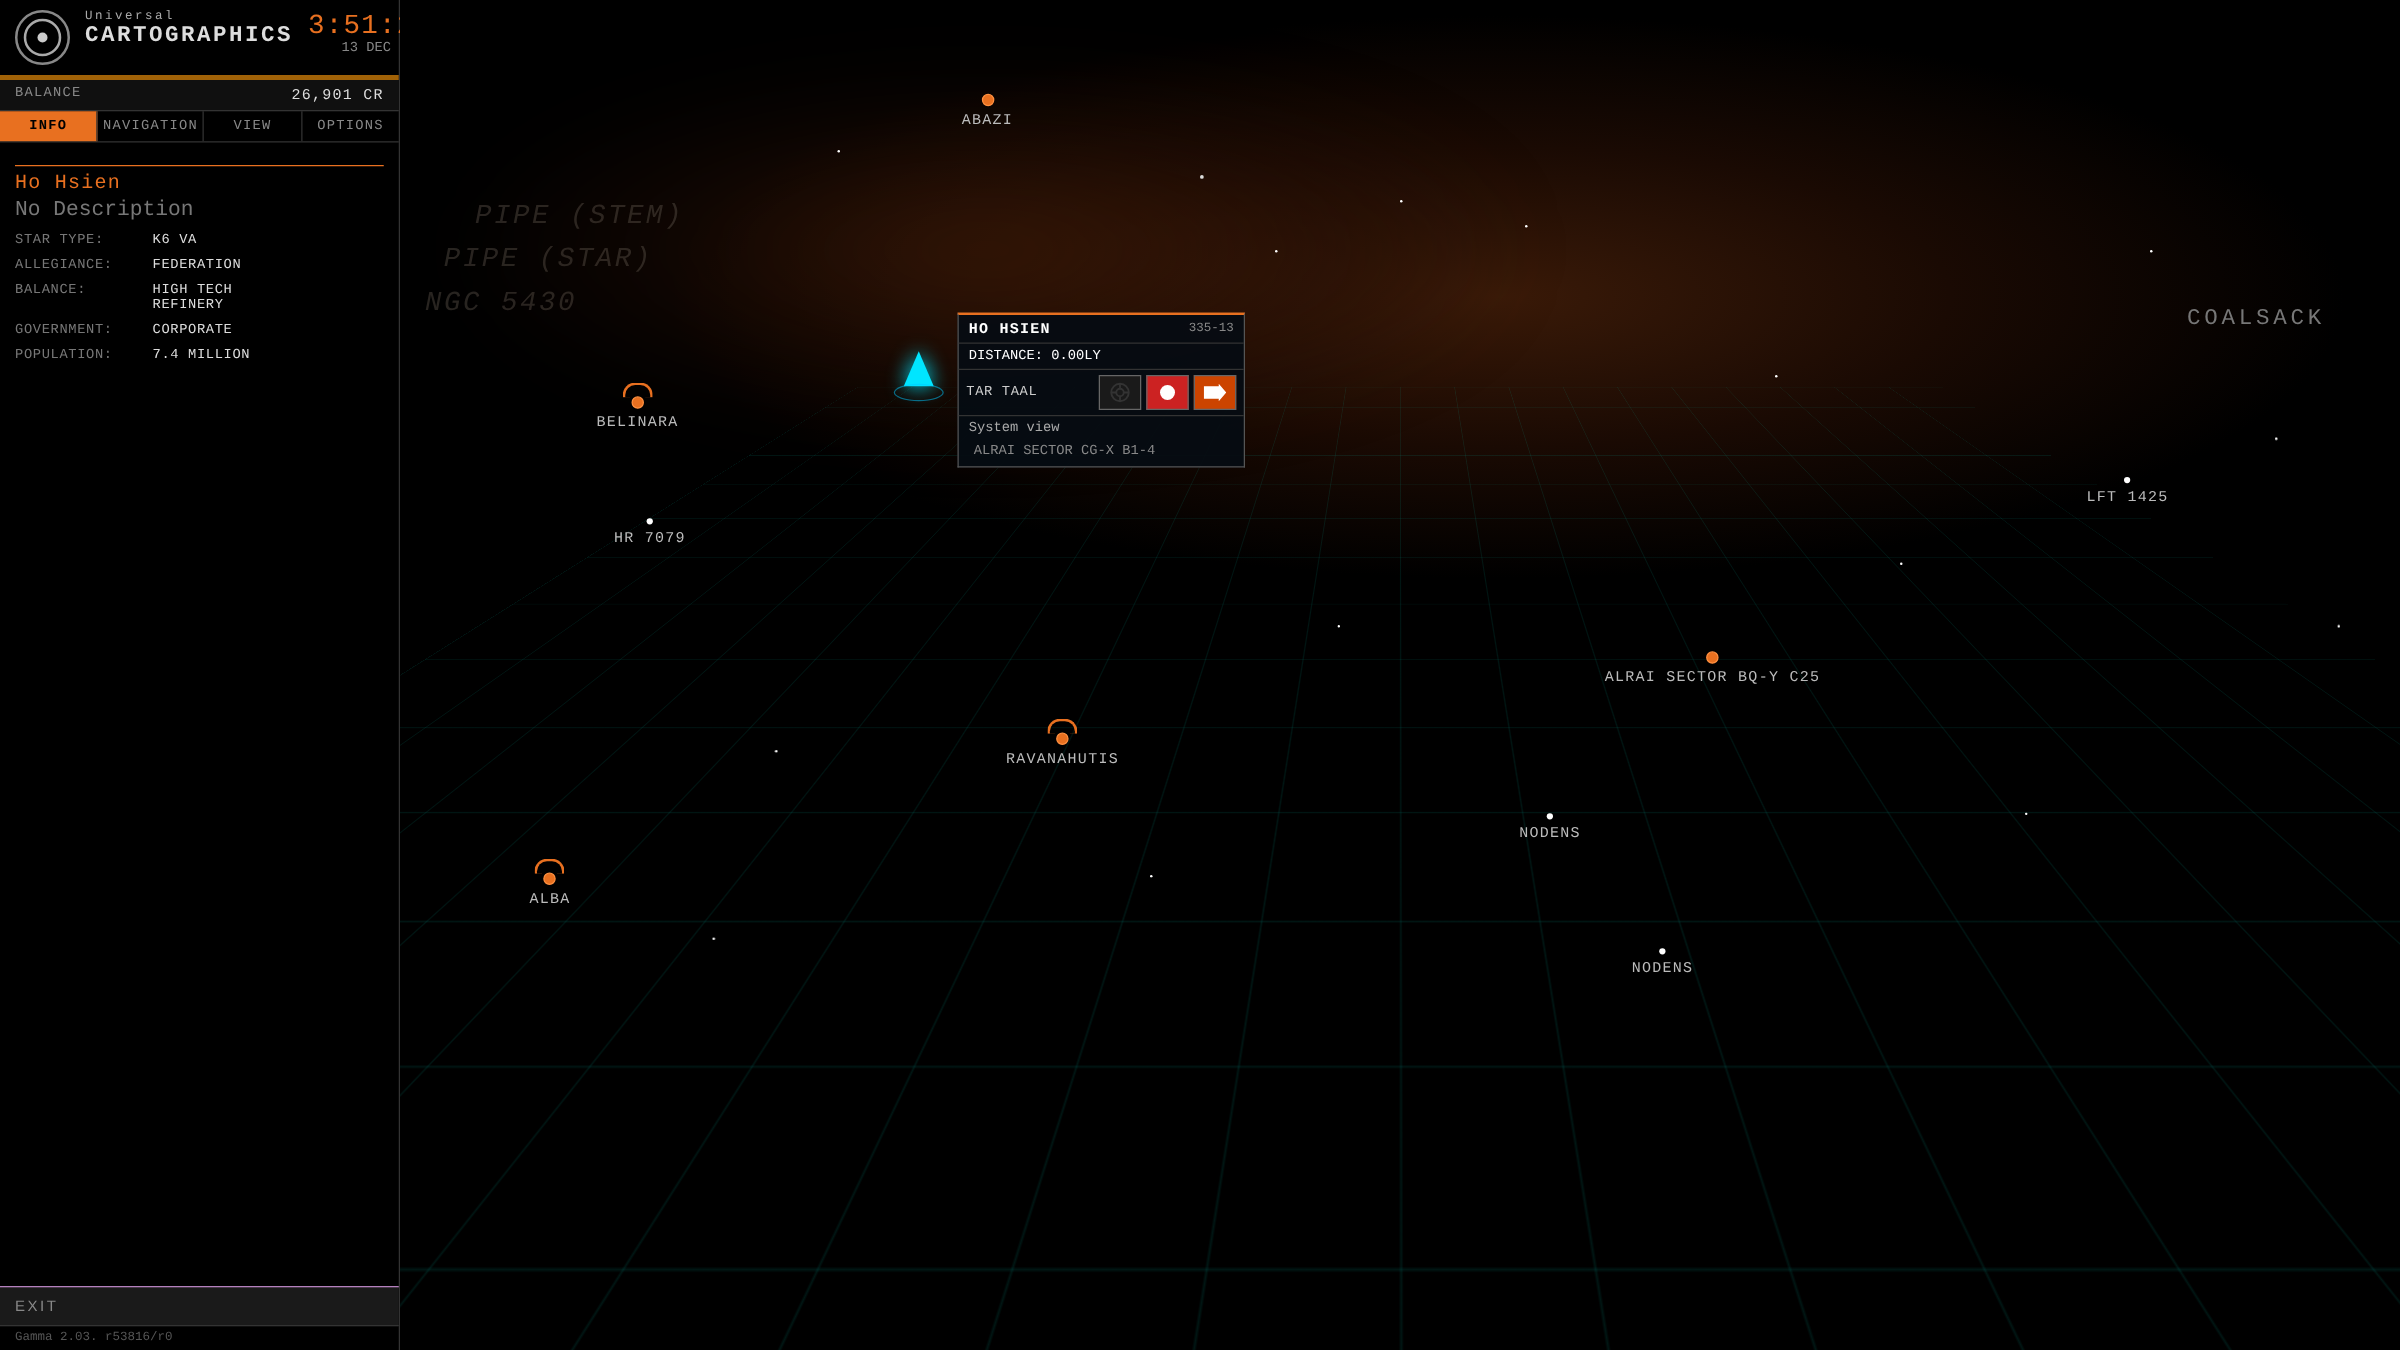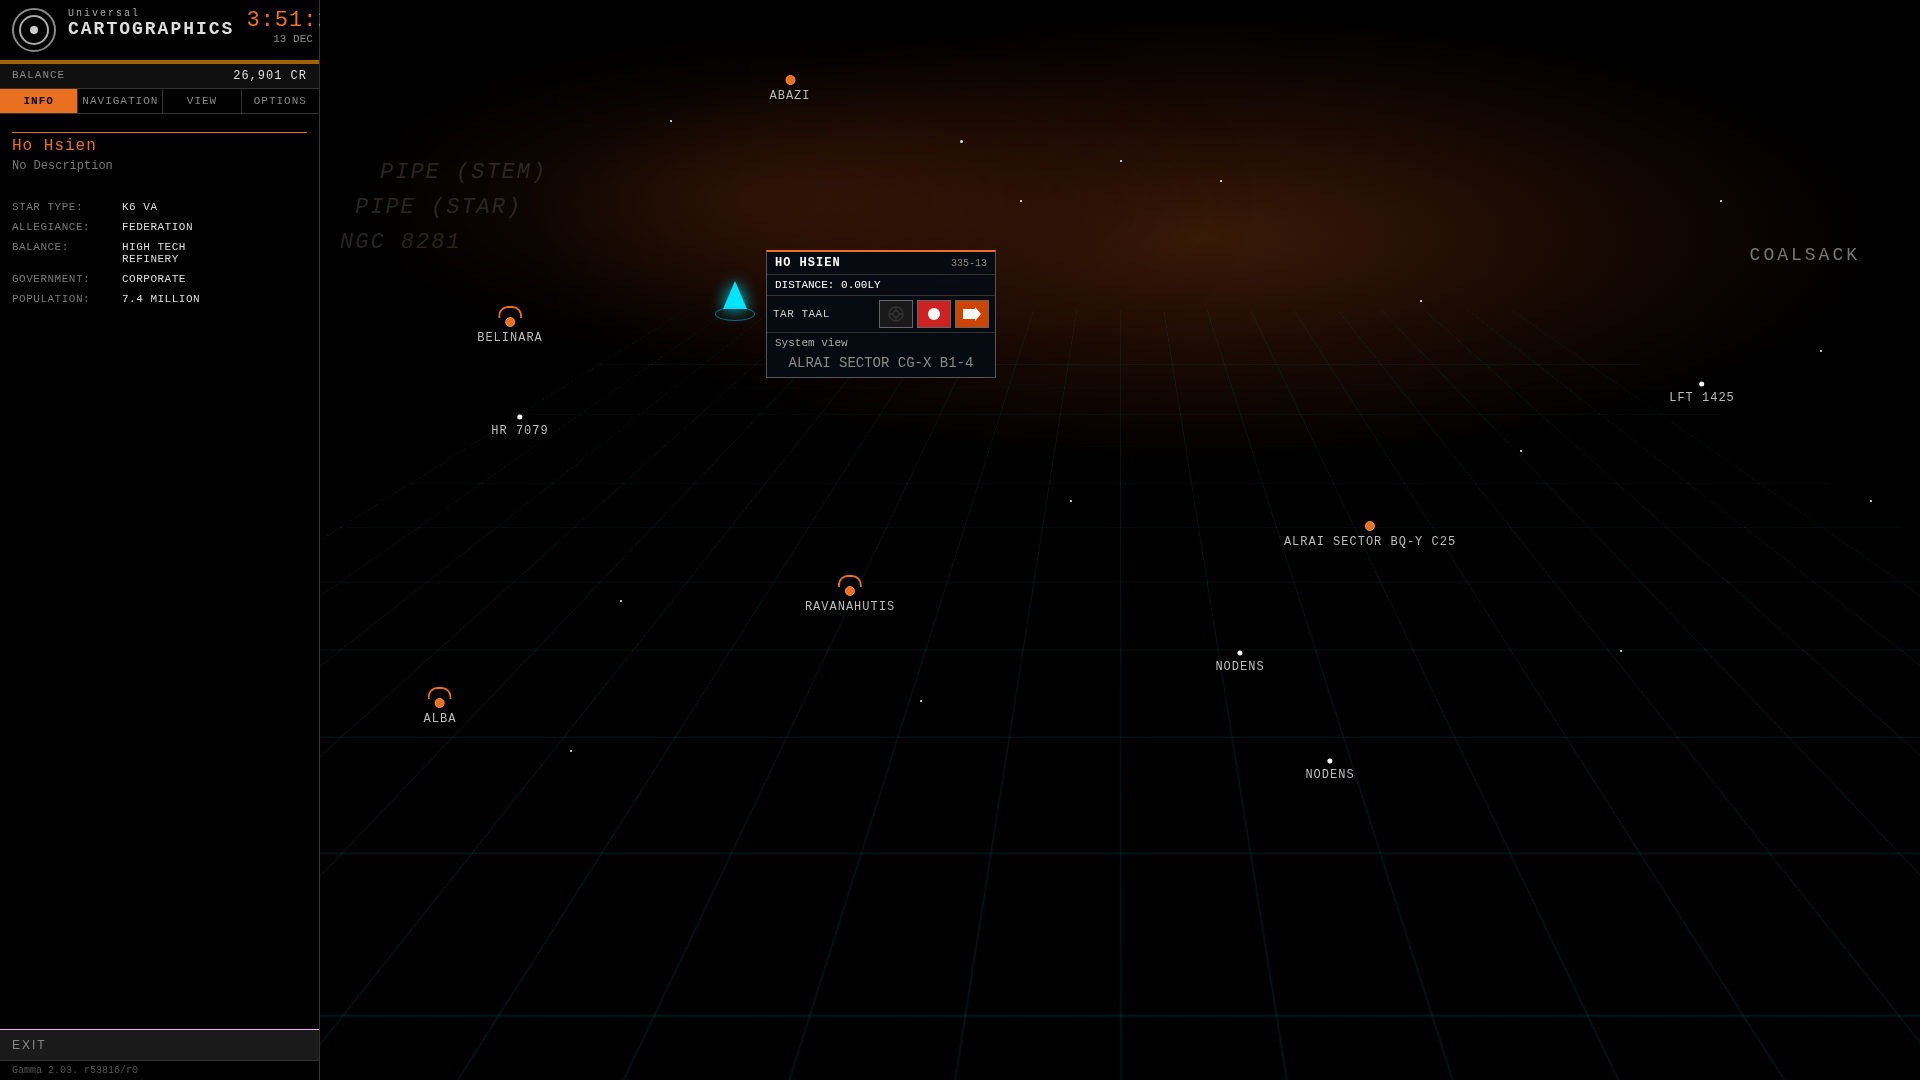"No Description" #system-desc { font-size: 12px -> 17px; margin-bottom: 28px -> 8px }
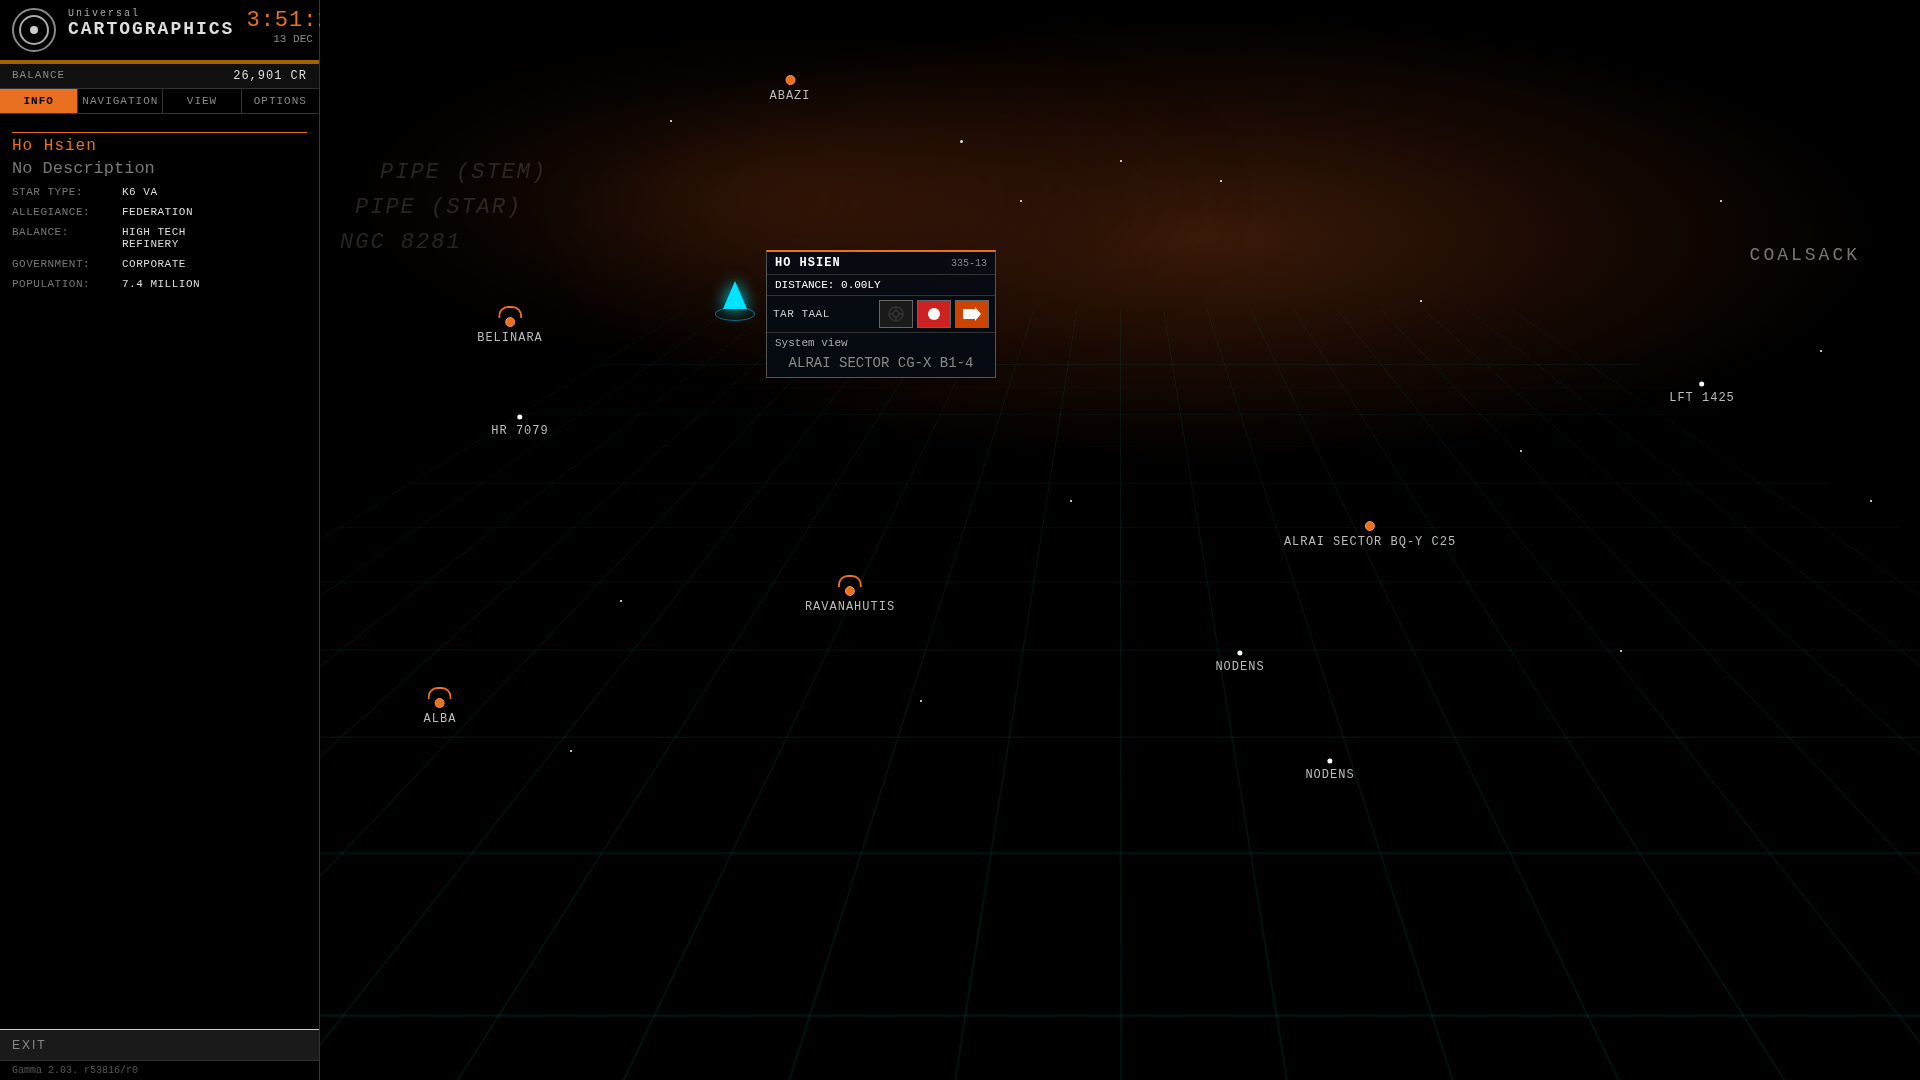"NGC 8281" div.pipe-text { text: 8281 -> 5430 }
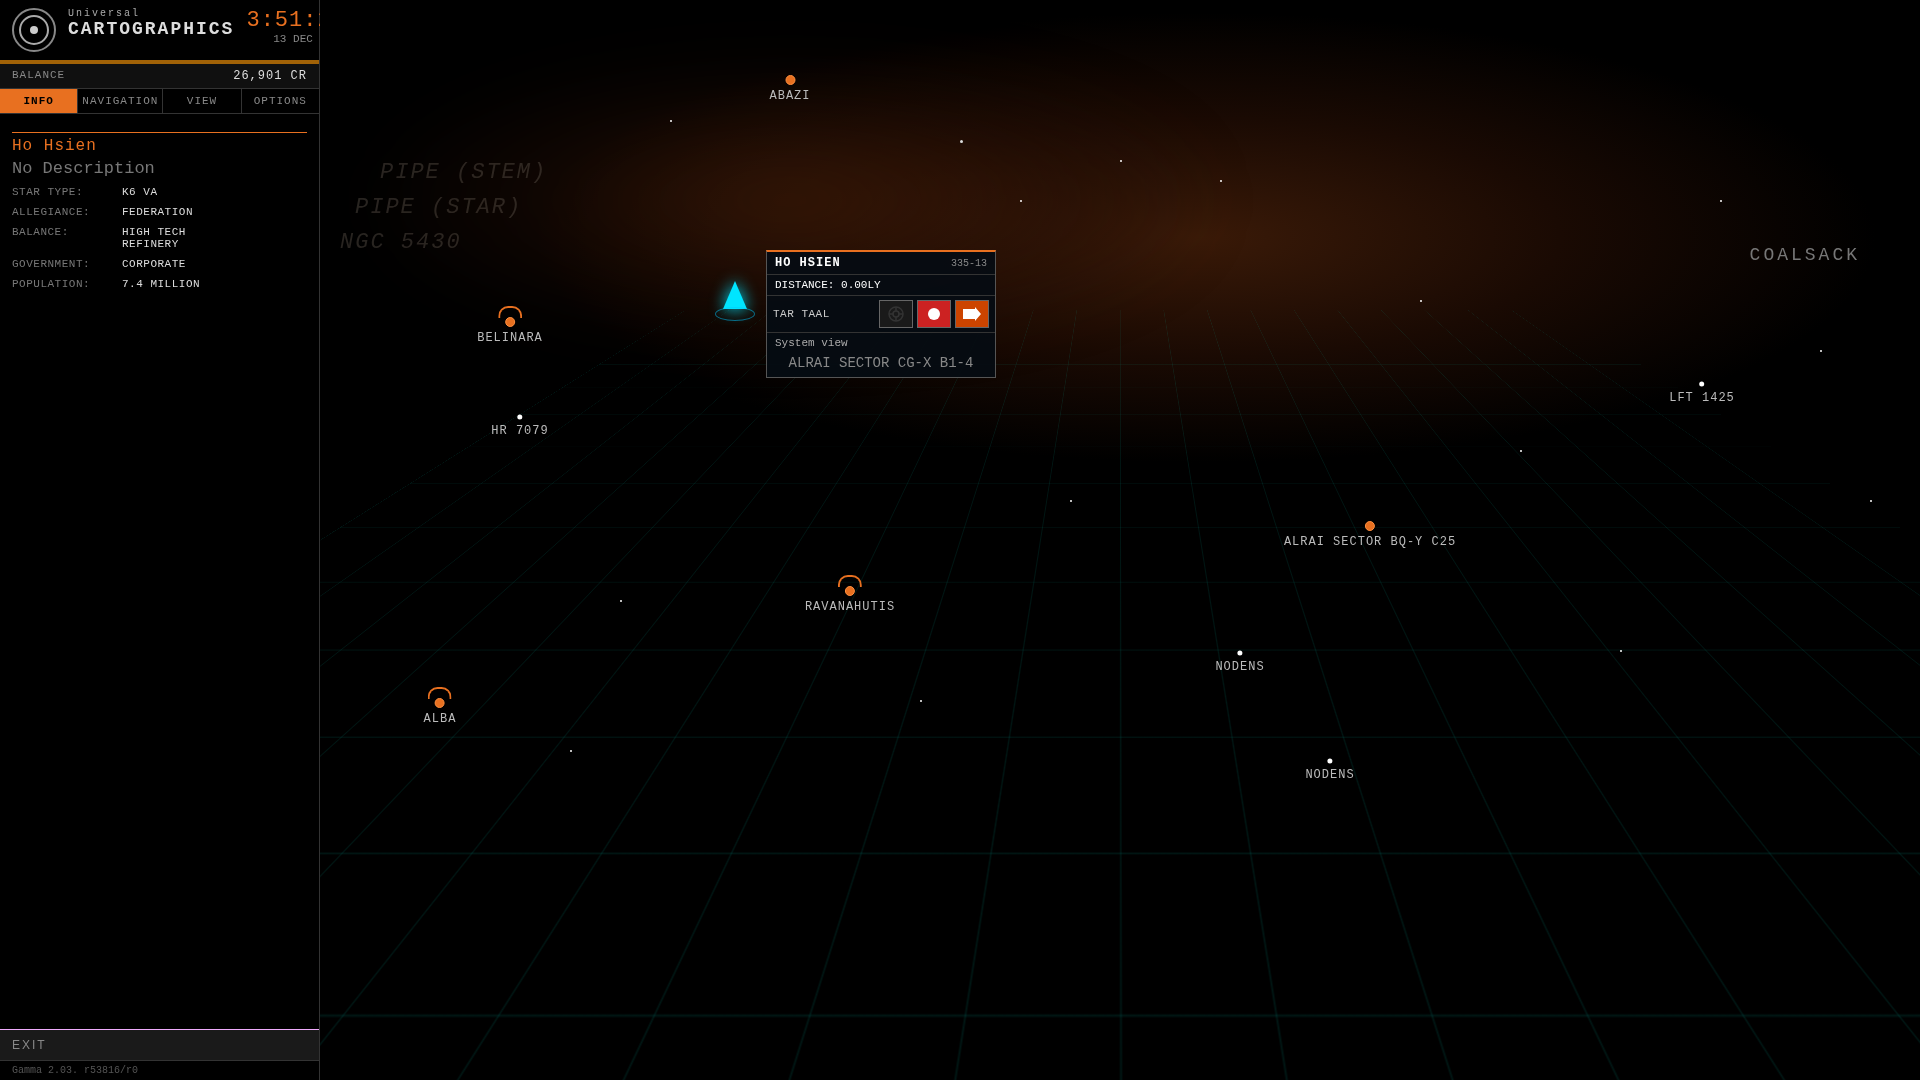"ALRAI SECTOR CG-X B1-4" #popup-alrai { font-size: 14px -> 11px; padding: 2px 0 6px -> 2px 12px 6px; text-align: center -> none }
